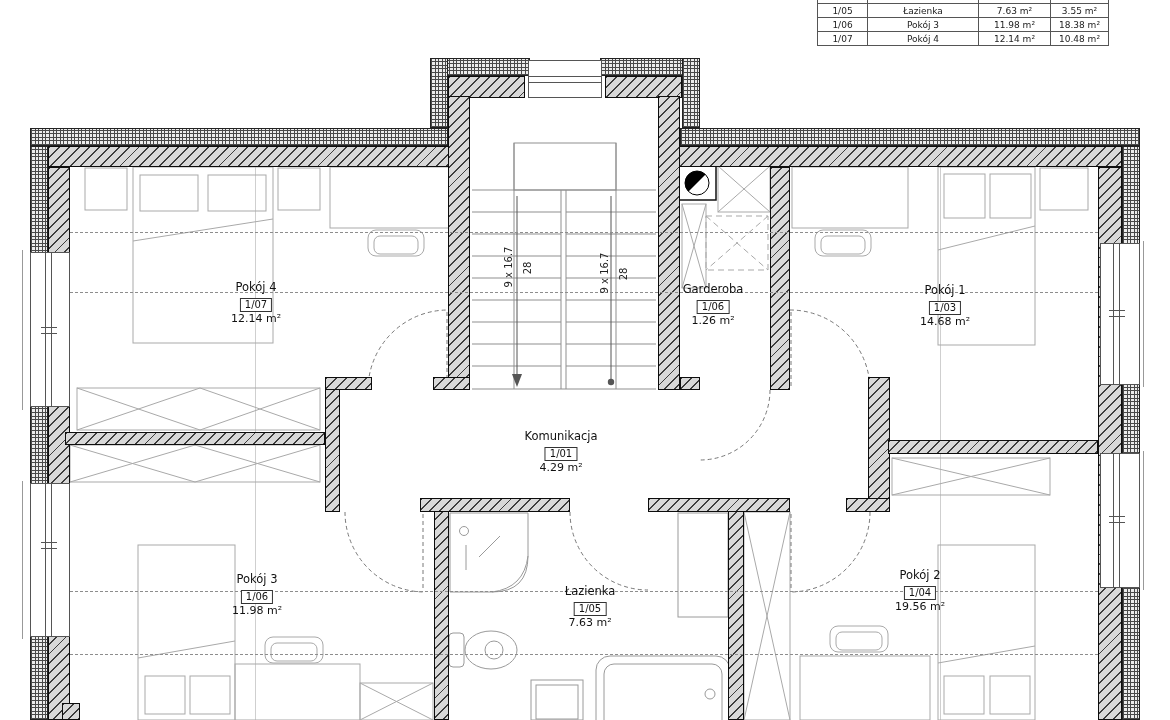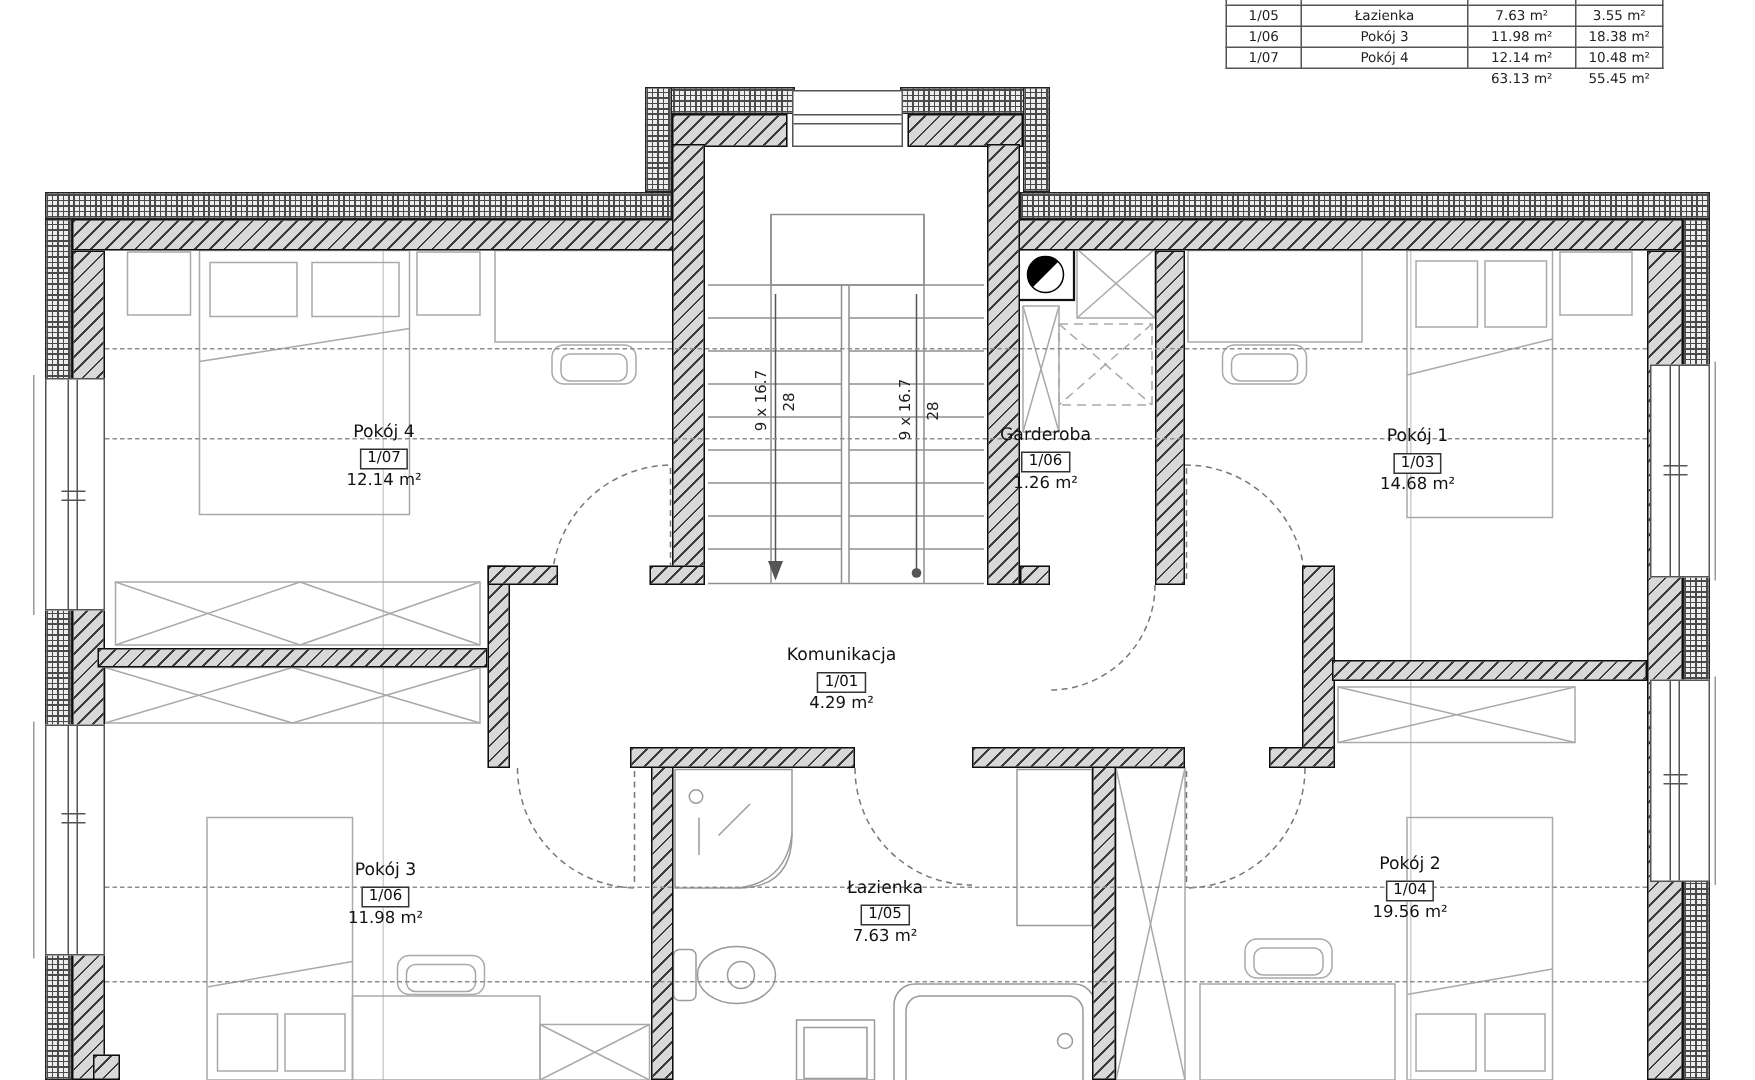"63.13 m²" tr.tot { html: <tr> <td></td> <td></td> <td>63.13 m²</td> <td>55.45 m²</td> </tr> -> none }
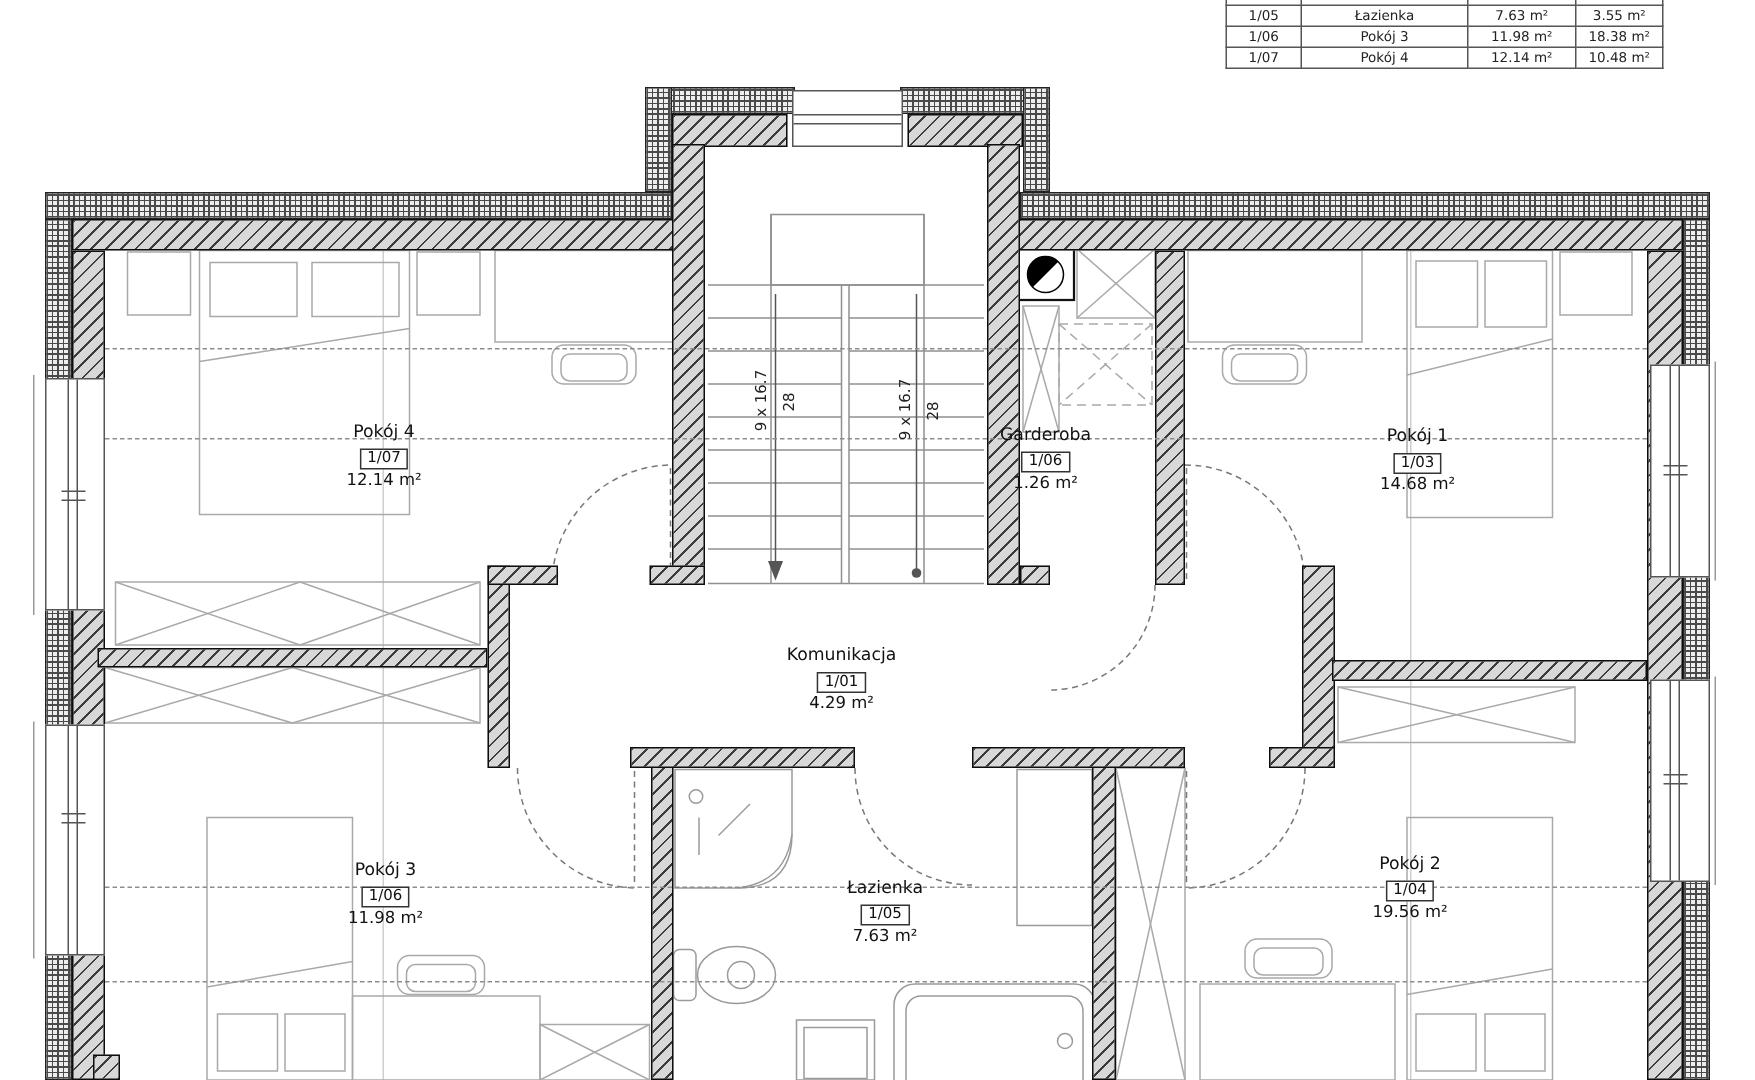"Garderoba" div.rlabel { left: 697px -> 713px }
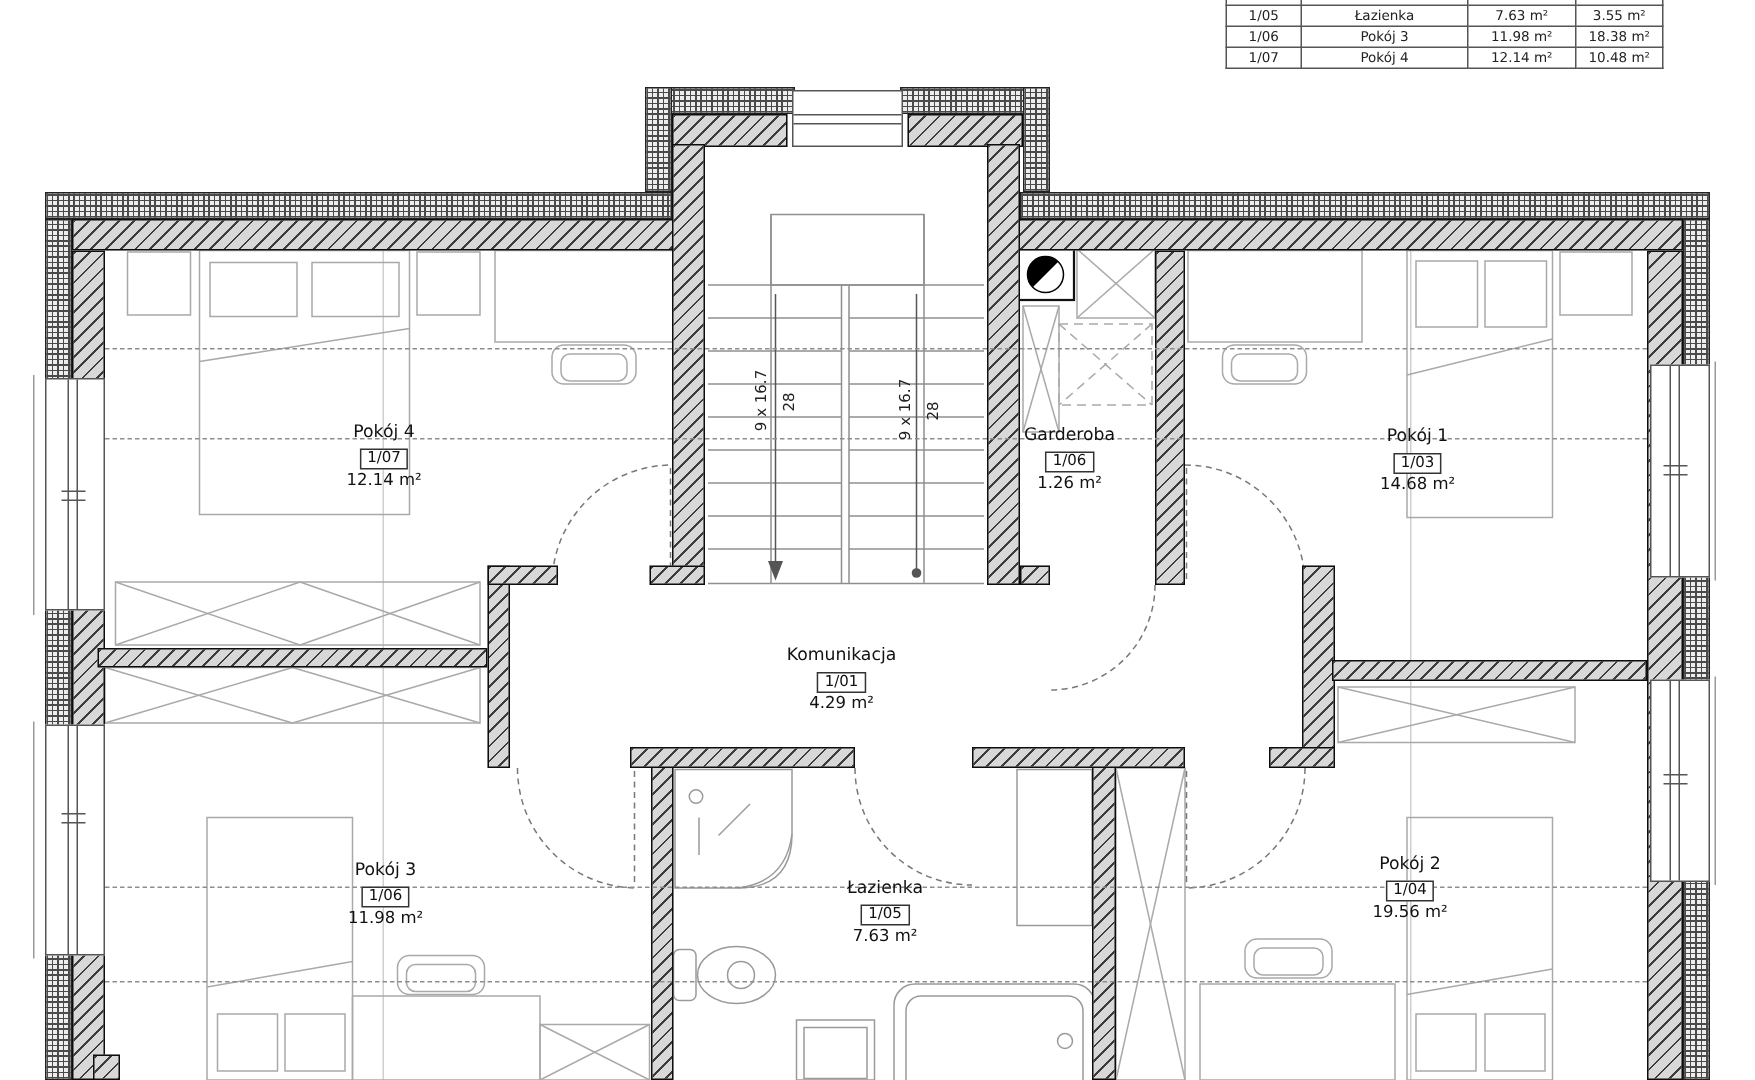"Pokój 2" div.rlabel { left: 940px -> 920px }
